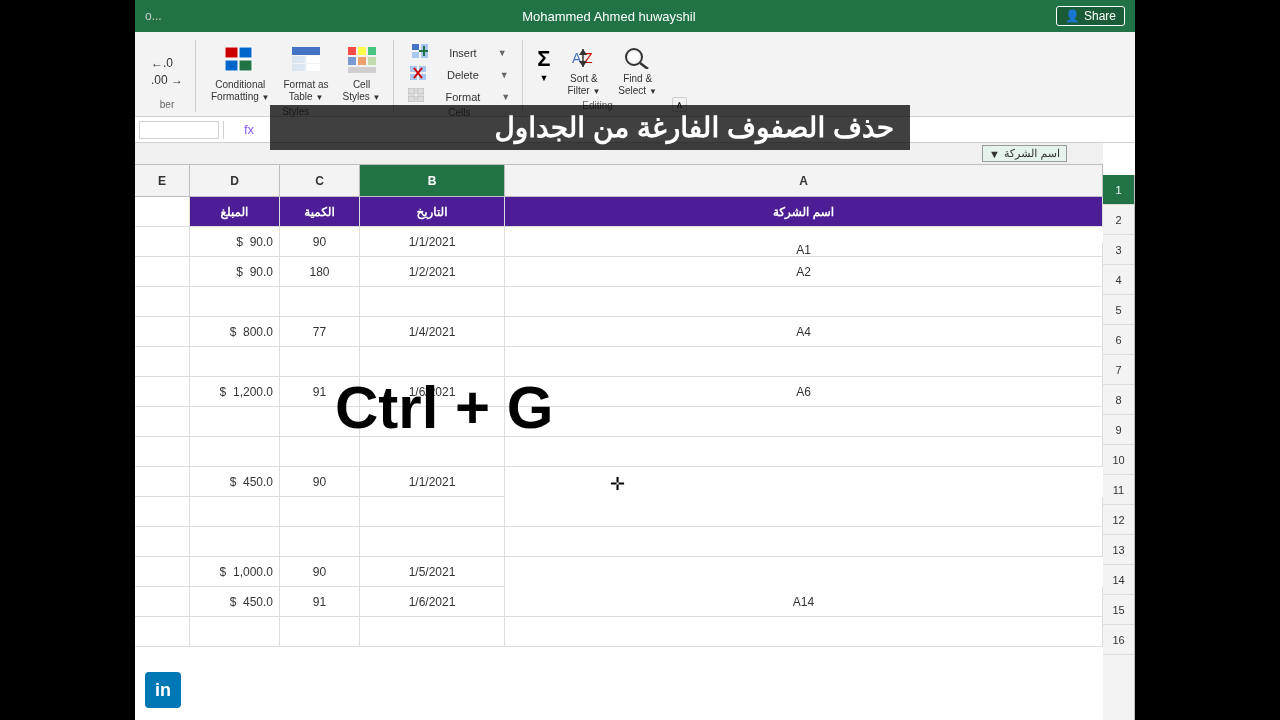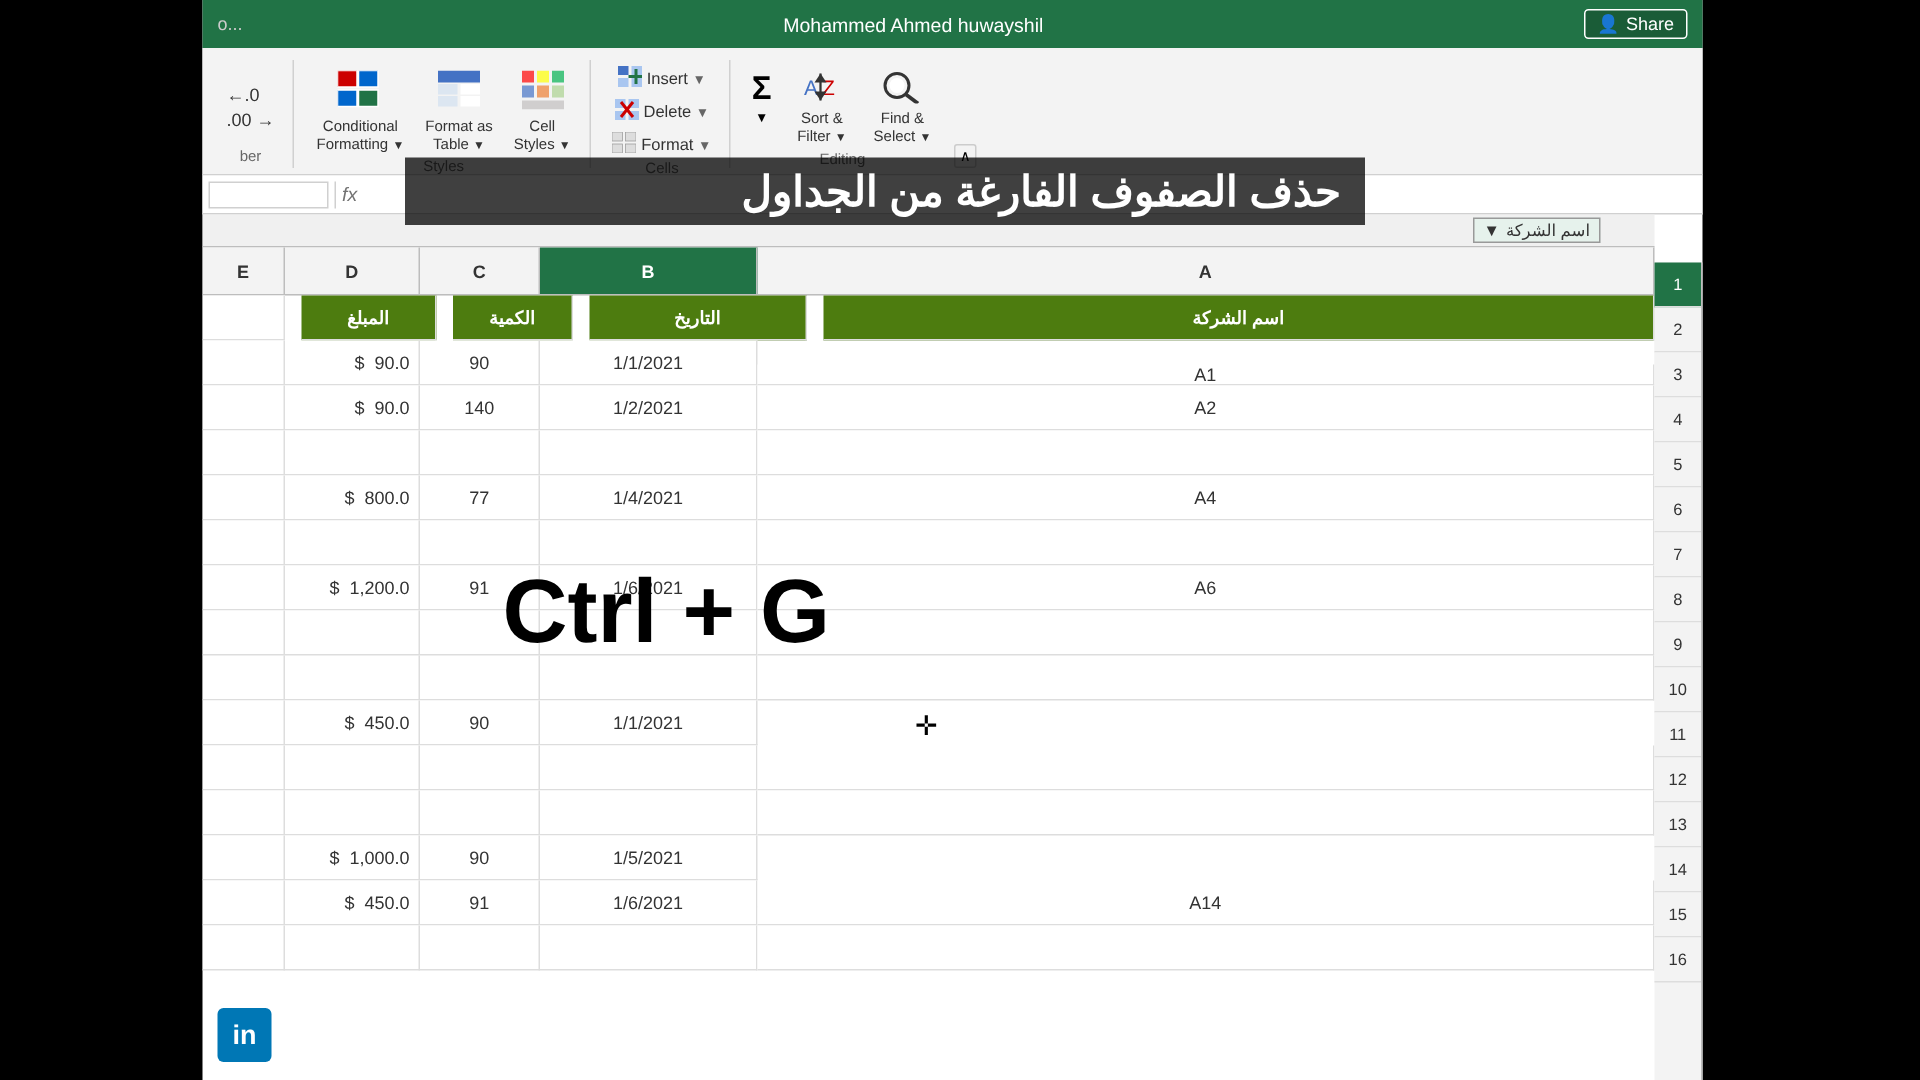"Insert" .ribbon-btn-small { gap: 3px -> 21px }
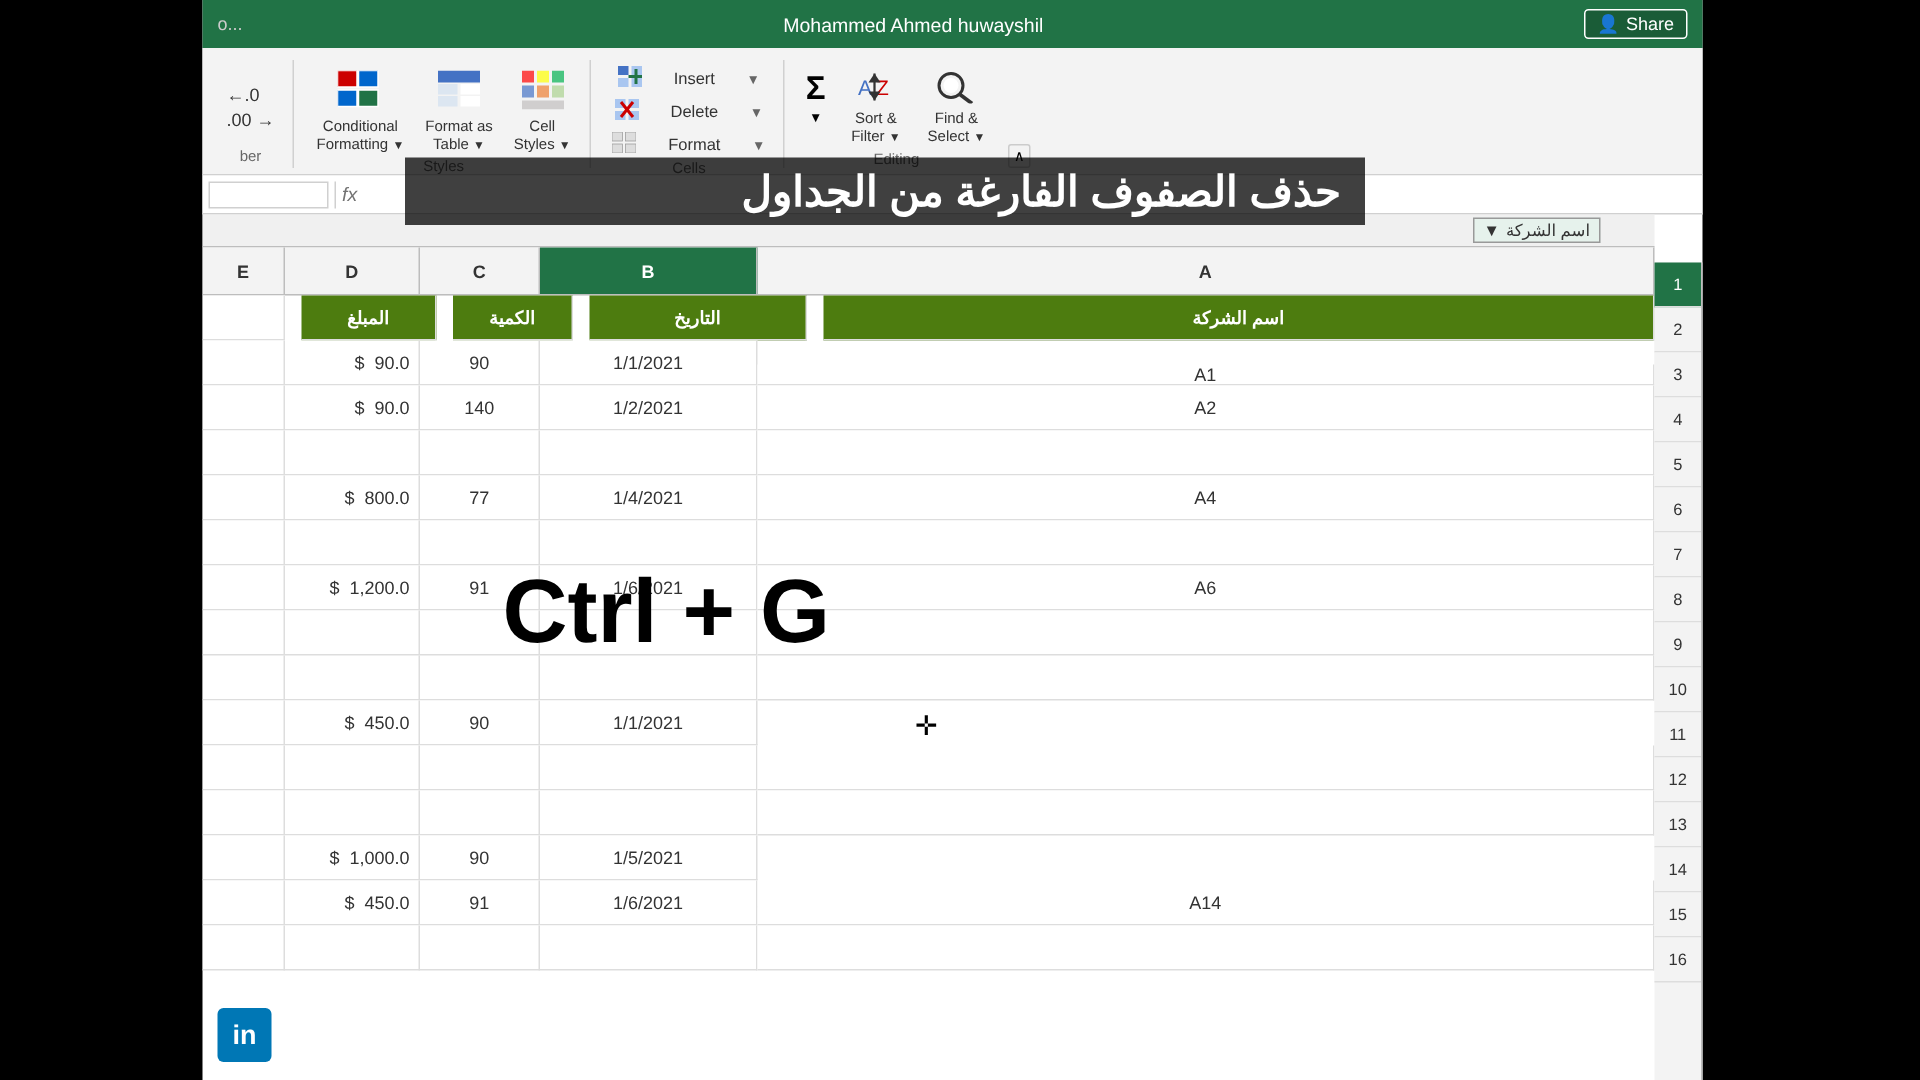"fx" .formula-bar-fx { color: #737373 -> #8b5cf6; font-style: italic -> none; margin-left: none -> 16px }
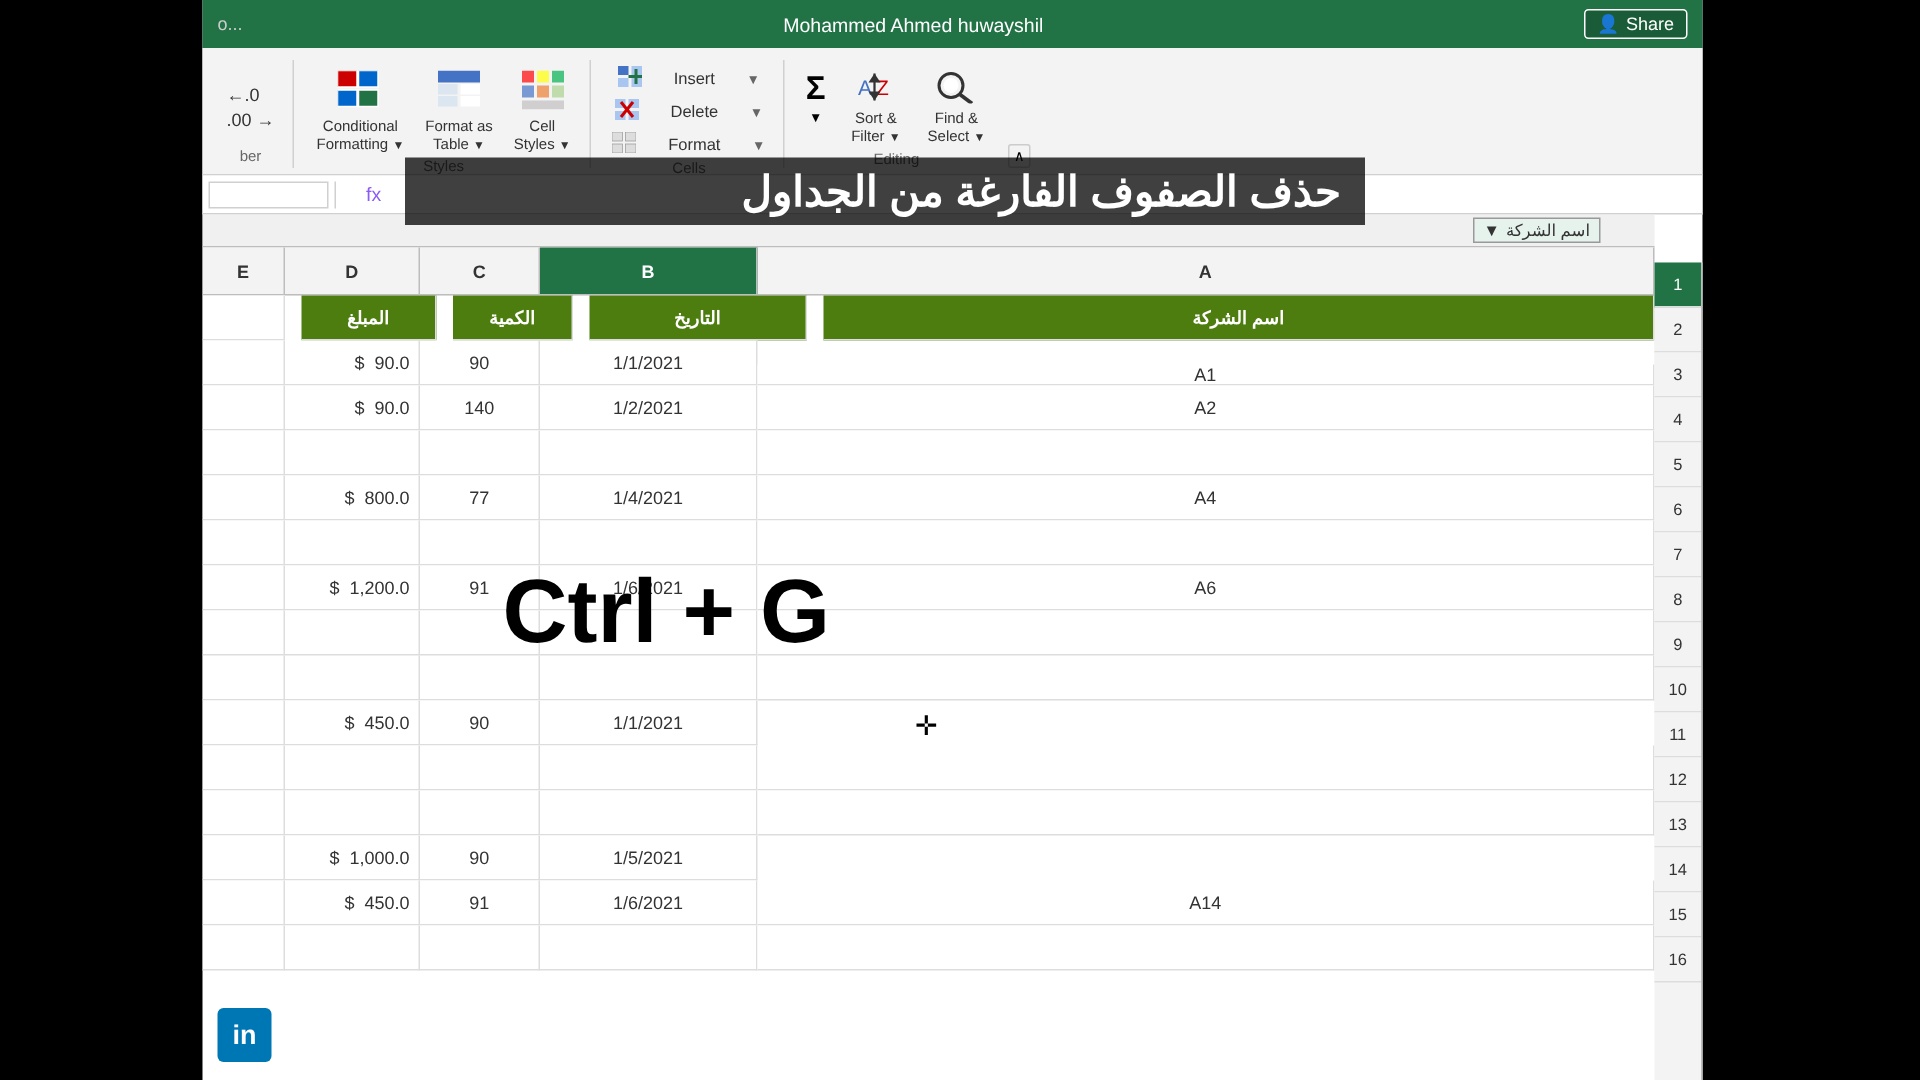"المبلغ" .data-cell.header-cell { background: #4d7c0f -> #4c1d95; margin-left: 11px -> none }
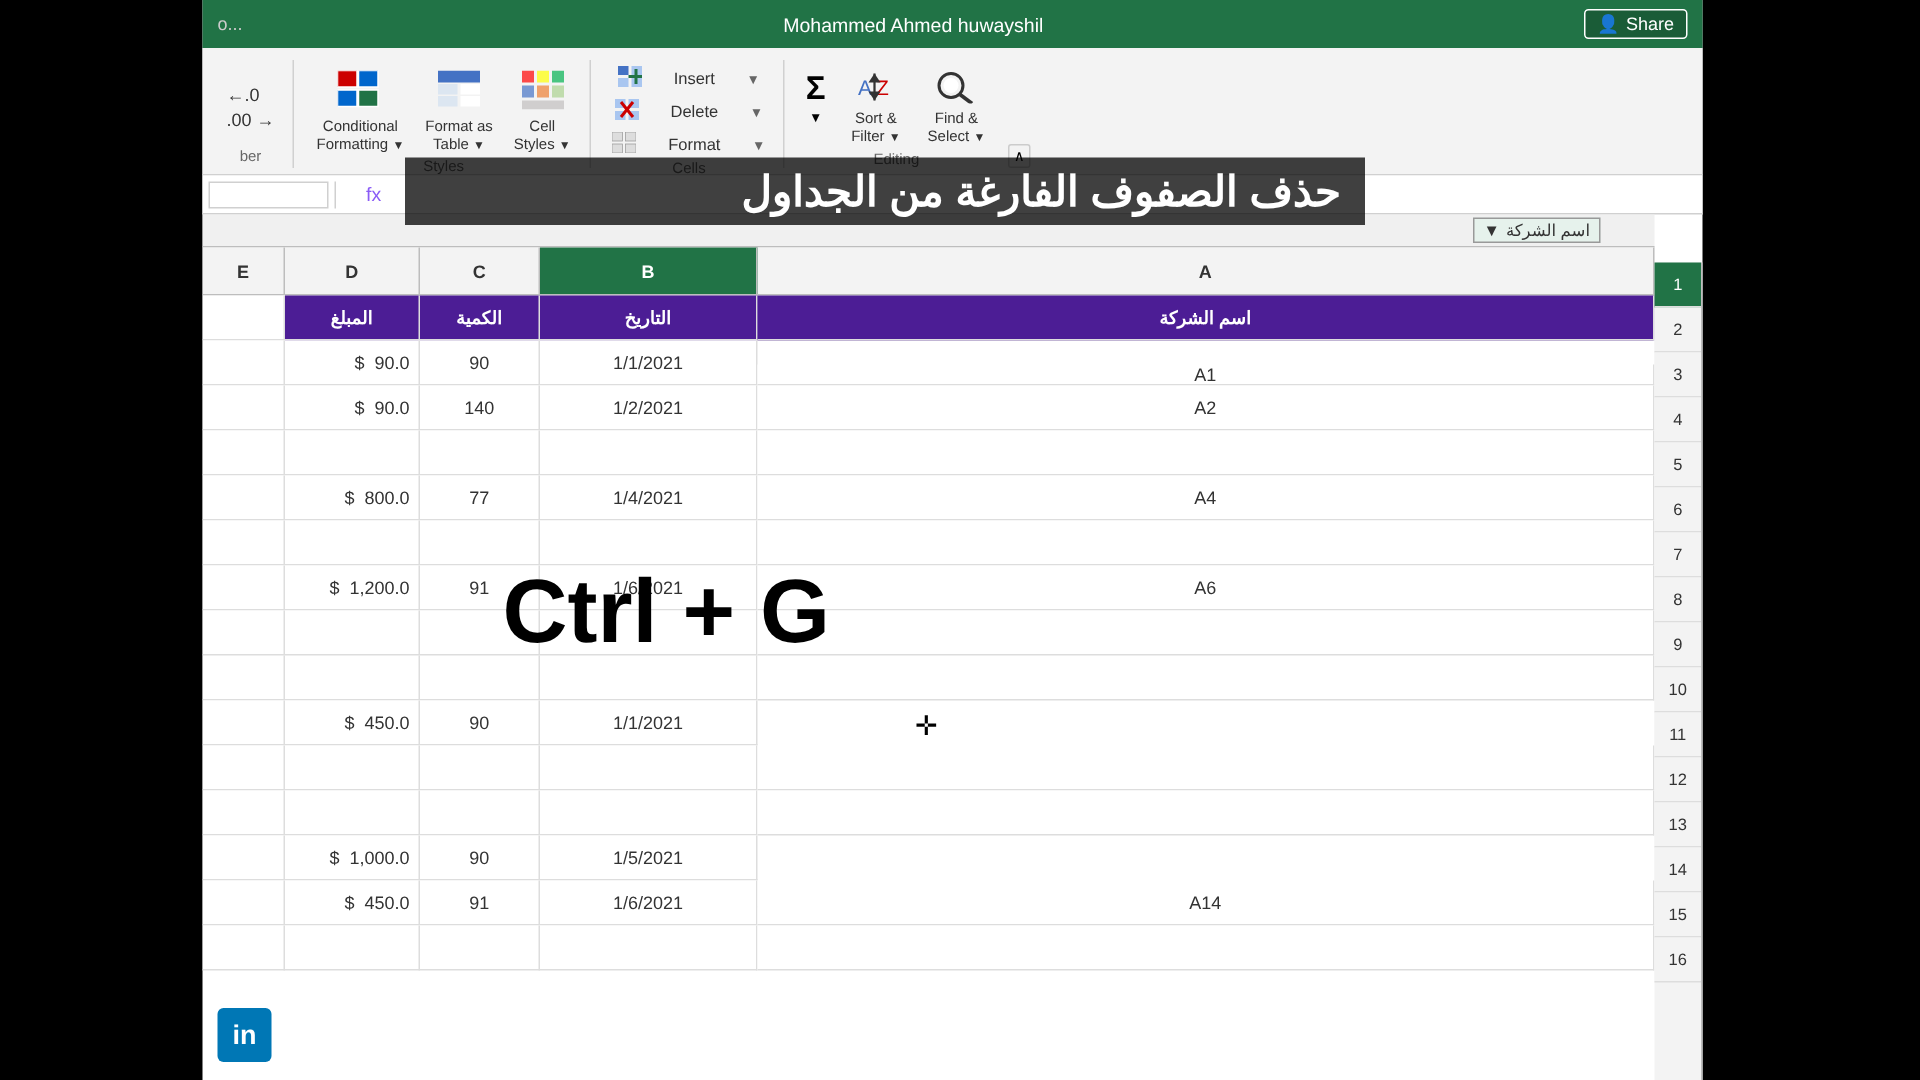"140" div.data-cell { text: 140 -> 180 }
